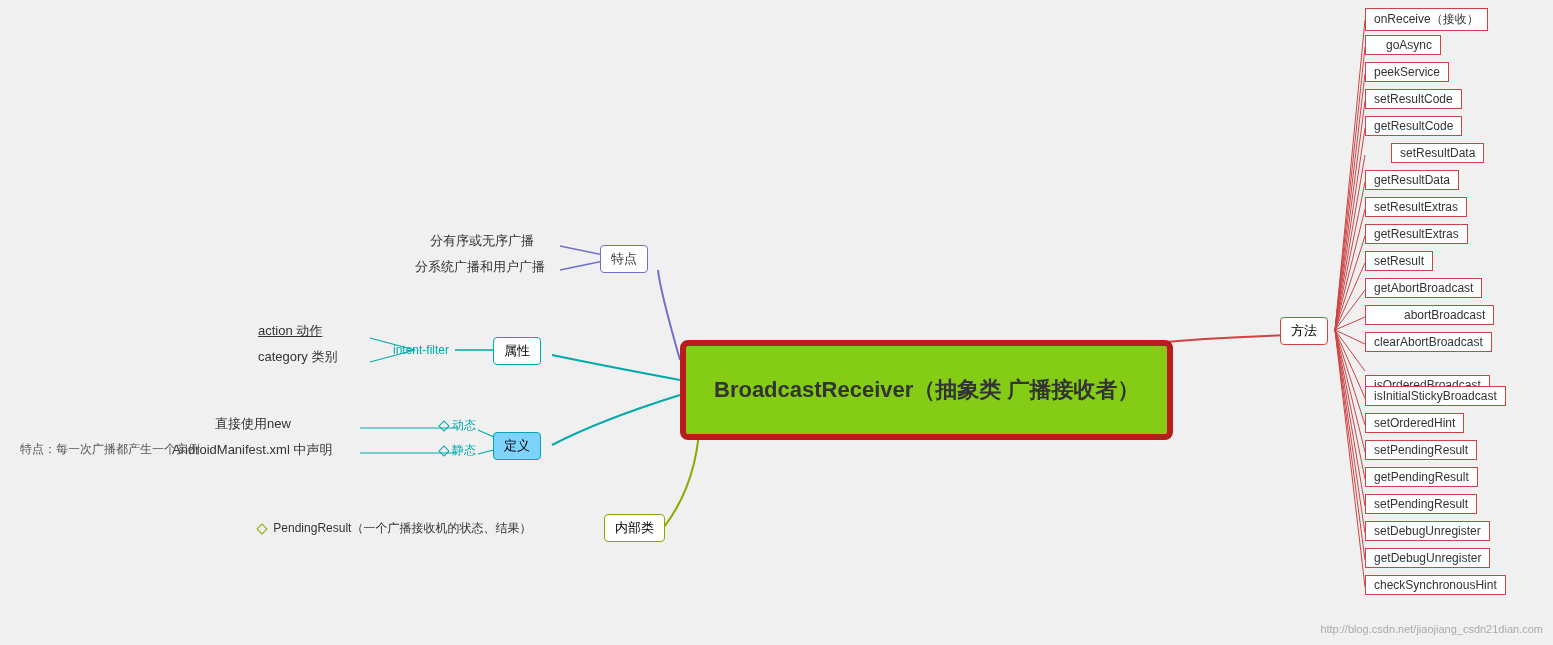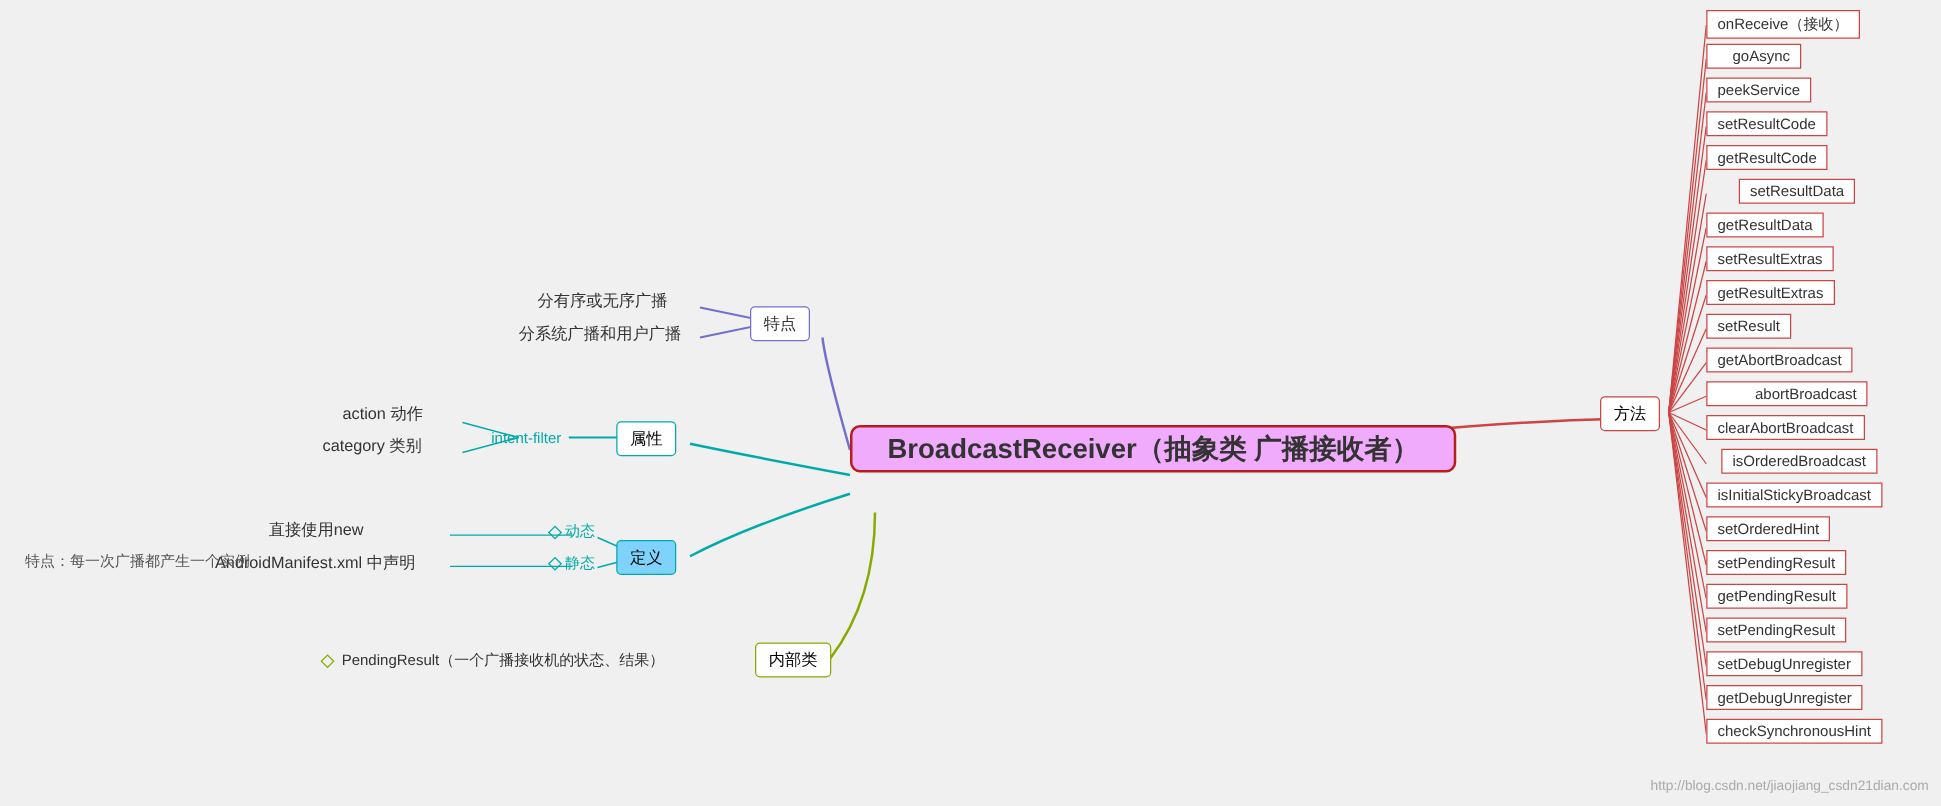"action 动作" div.text-label { left: 274px -> 258px; text-decoration: none -> underline }
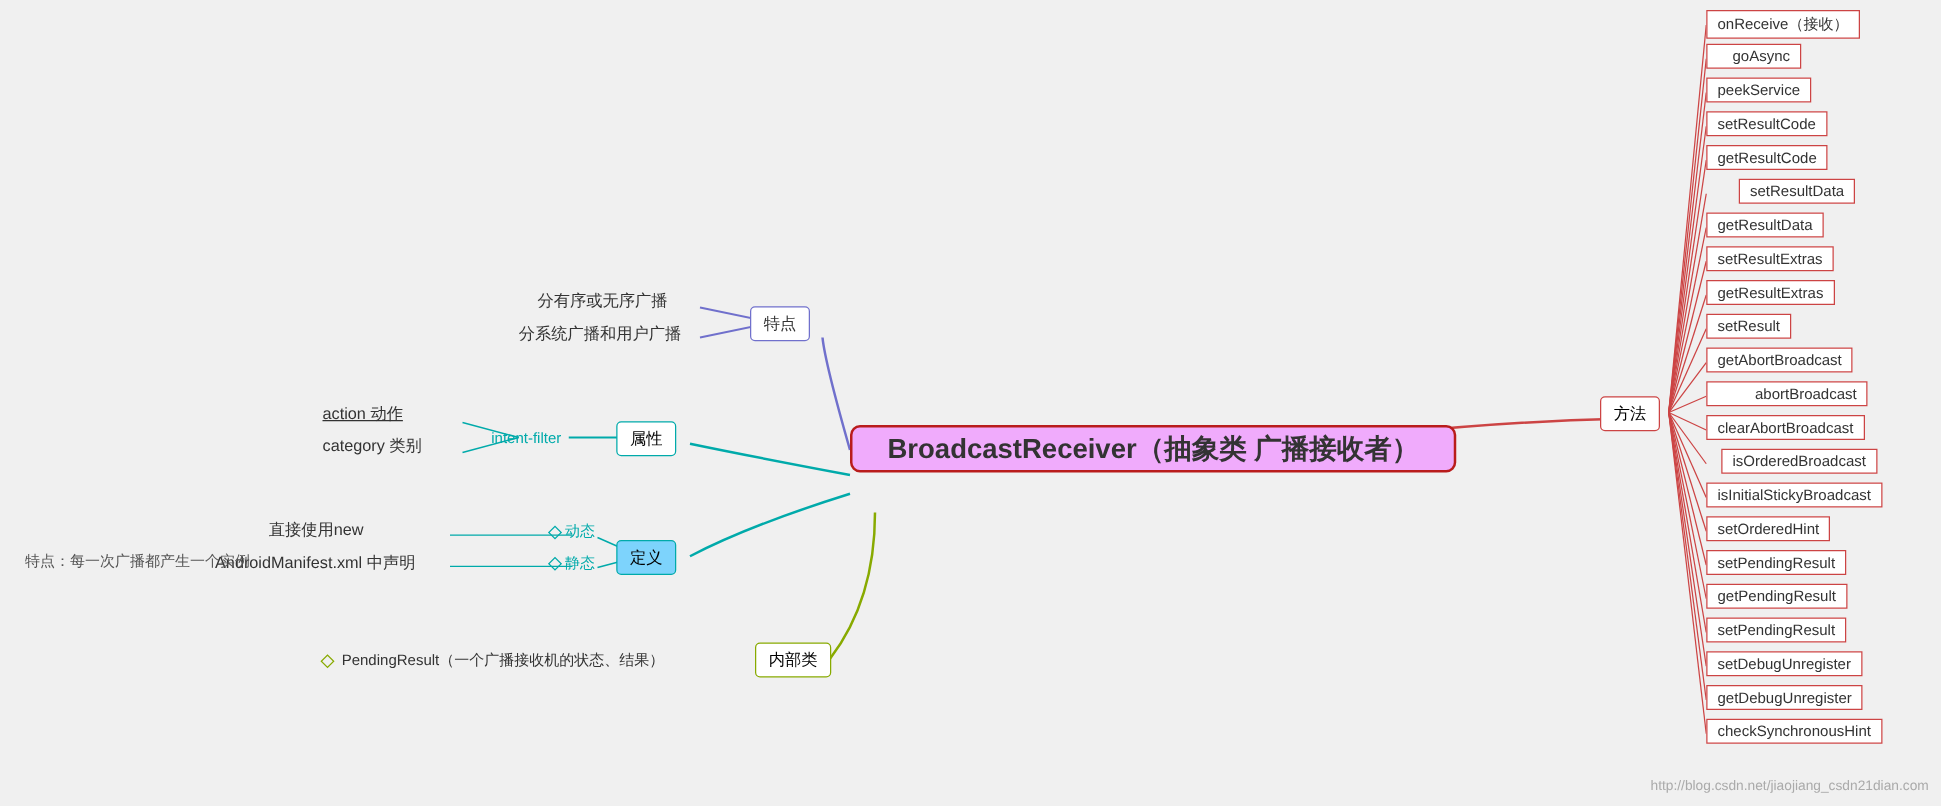"BroadcastReceiver（抽象类 广播接收者）" .node-main { background: #f0abfc -> #84cc16; border: 2px solid #b91c1c -> 6px solid #b91c1c; padding: 2px 28px -> 29px 28px }
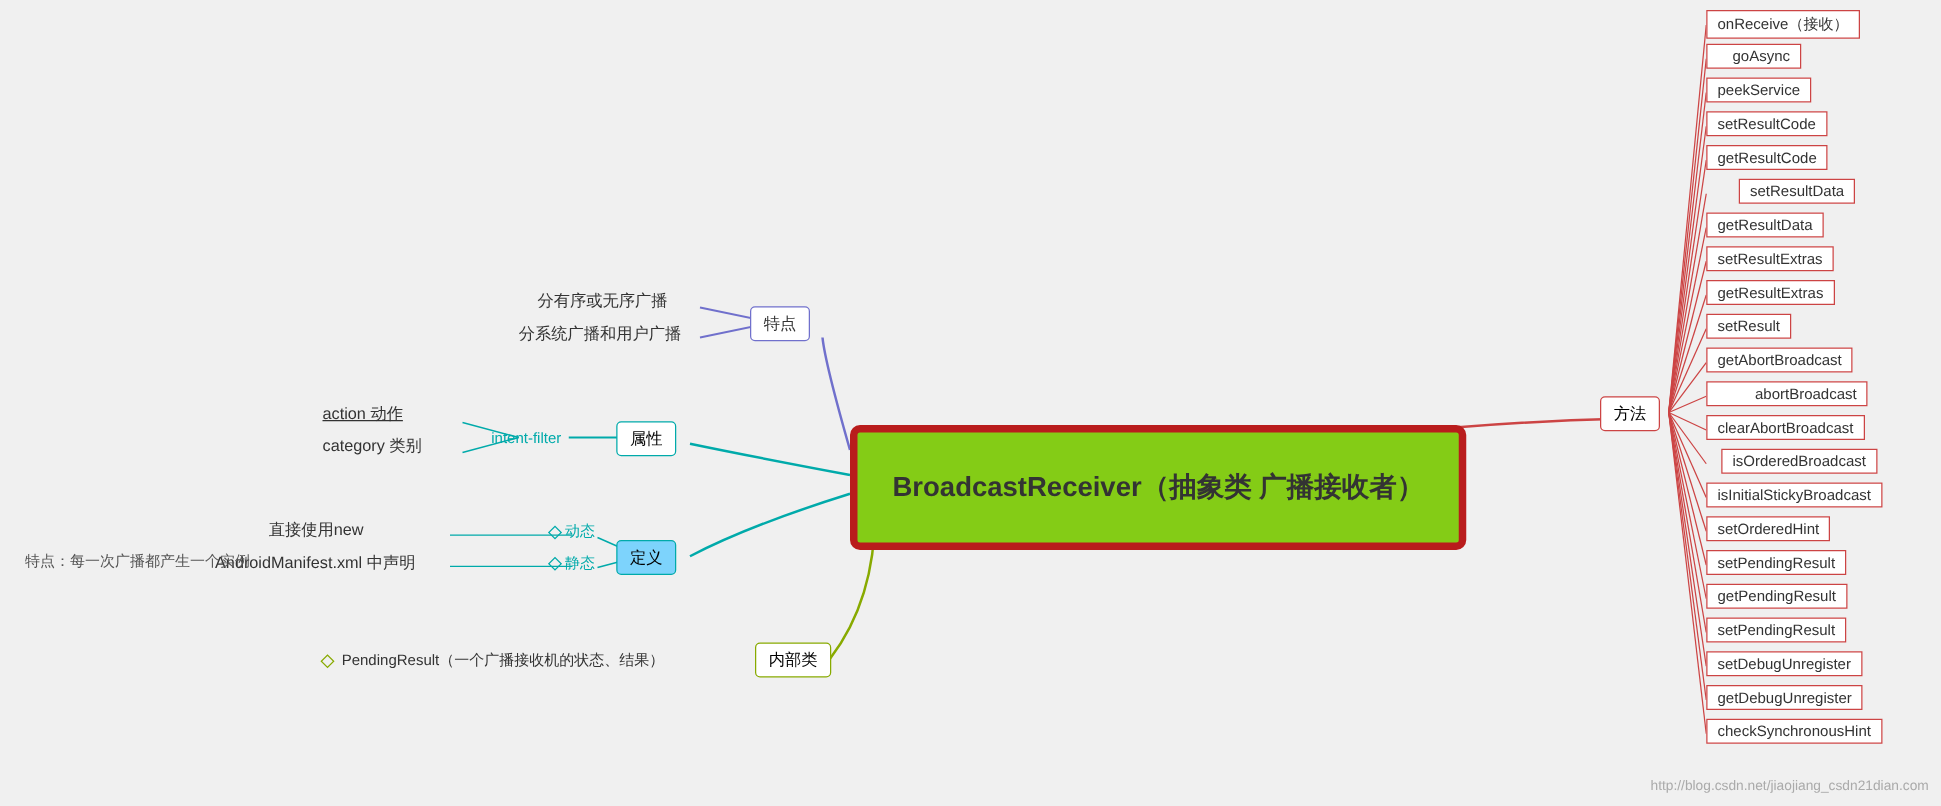"isOrderedBroadcast" div.method-item { margin-left: 12px -> none; top: 359px -> 375px }
